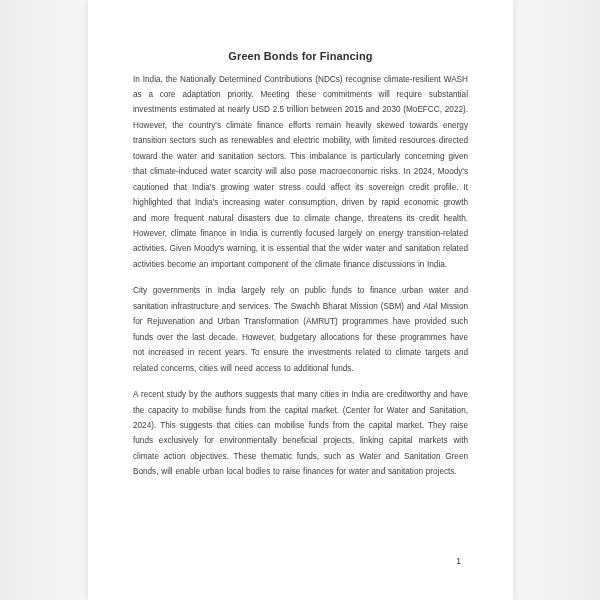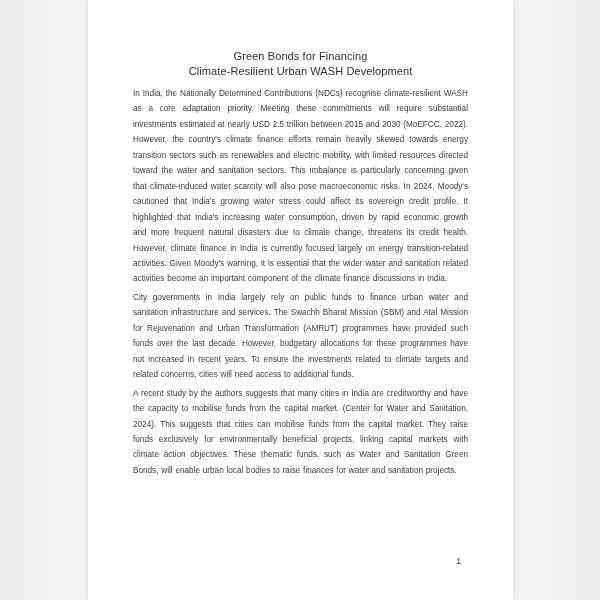"Green Bonds for Financing" .title-line { font-weight: normal -> bold }
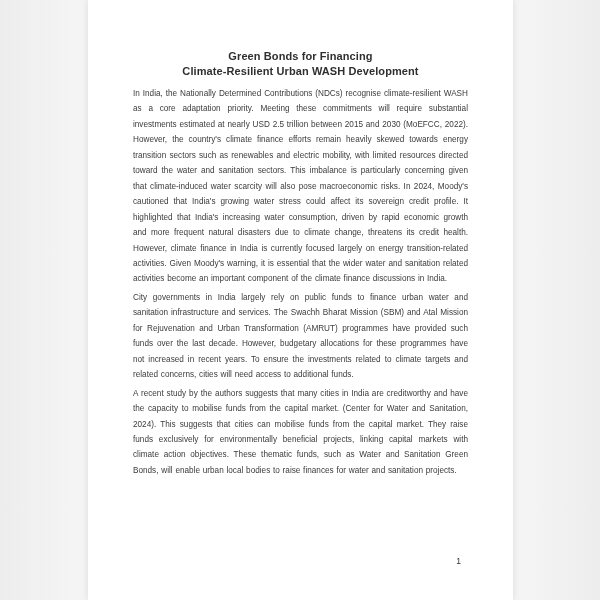"Climate-Resilient Urban WASH Development" div.title-line { html: <div>Climate-Resilient Urban WASH Development</div> -> none }
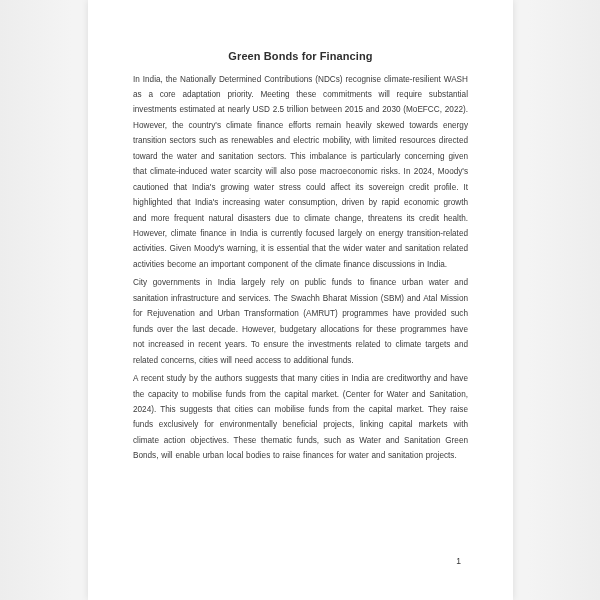"City governments in India largely" .body-para { margin-top: 3px -> 11px }
